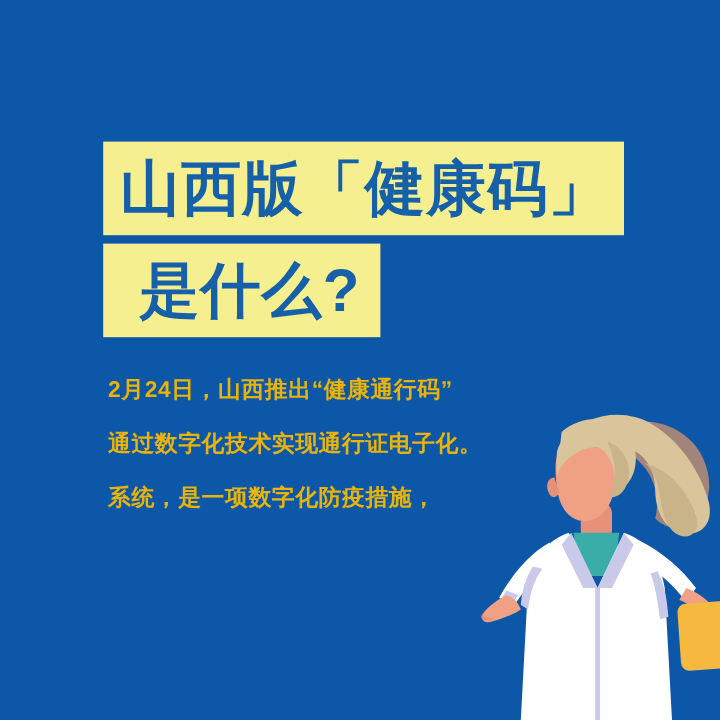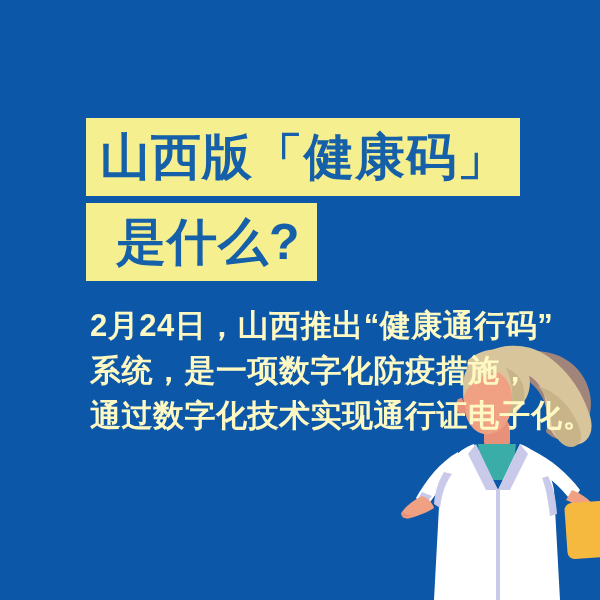"2月24日，山西推出“健康通行码”" .body-line { color: #fef9c3 -> #eab308; font-size: 31px -> 19px }
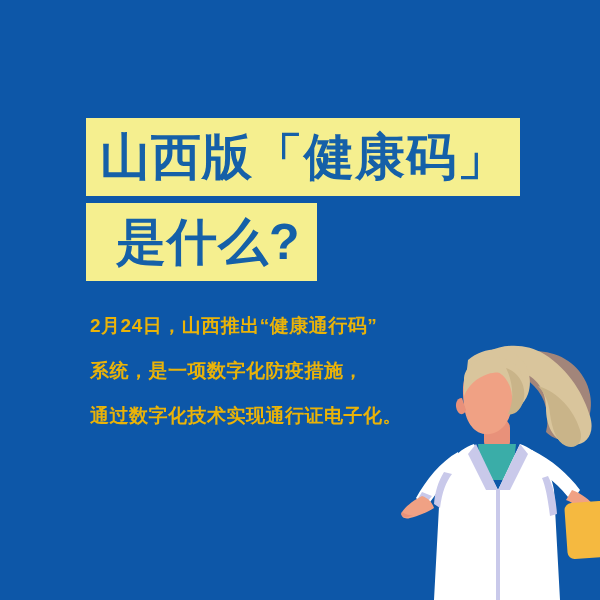"系统，是一项数字化防疫措施，" span.body-line { order: before "通过数字化技术实现通行证电子化。" -> after "通过数字化技术实现通行证电子化。" }
